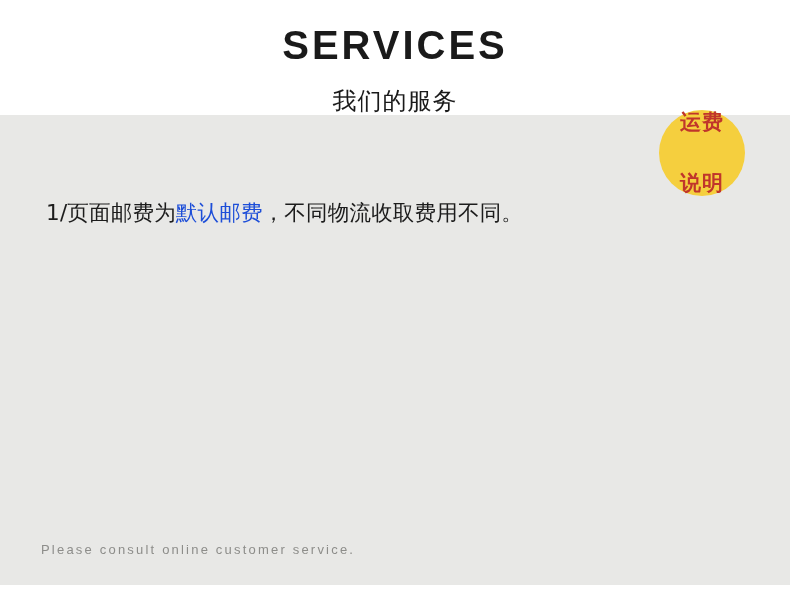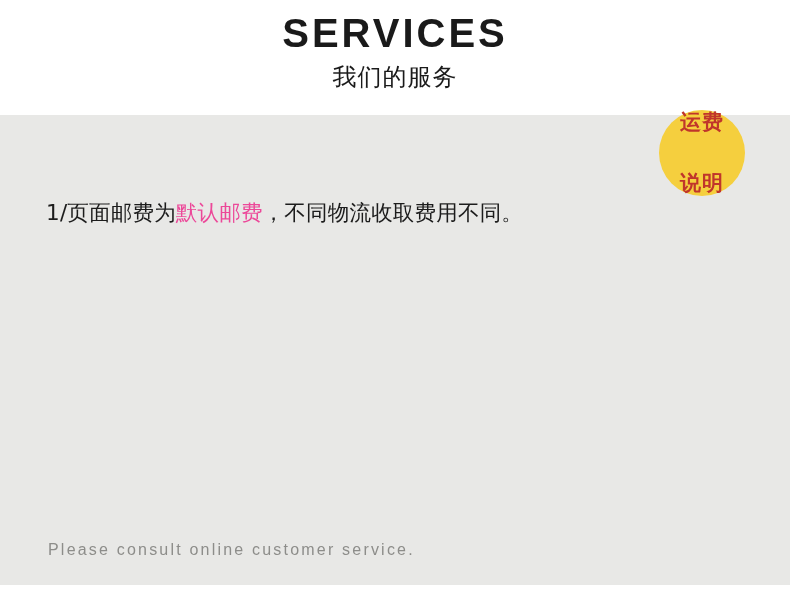"SERVICES" .header-title { padding-top: 10px -> 22px }
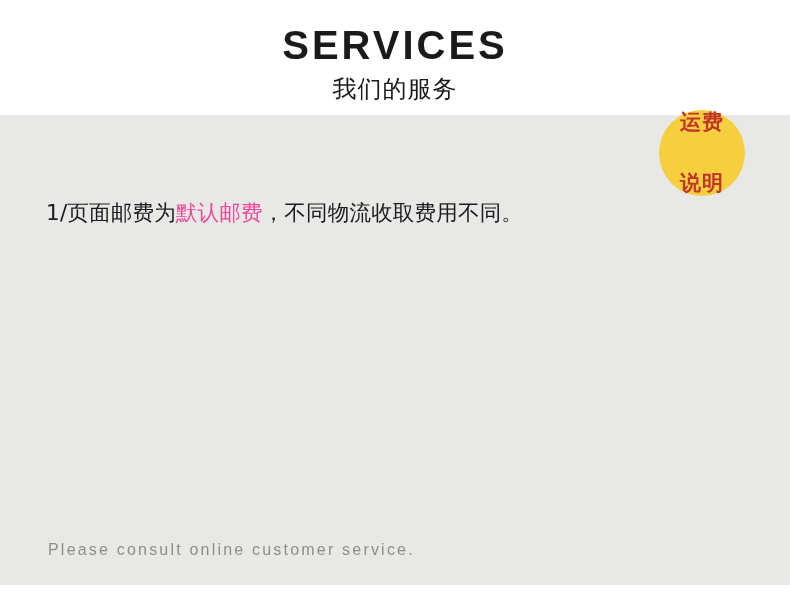"我们的服务" .header-subtitle { margin: 0 -> 12px }
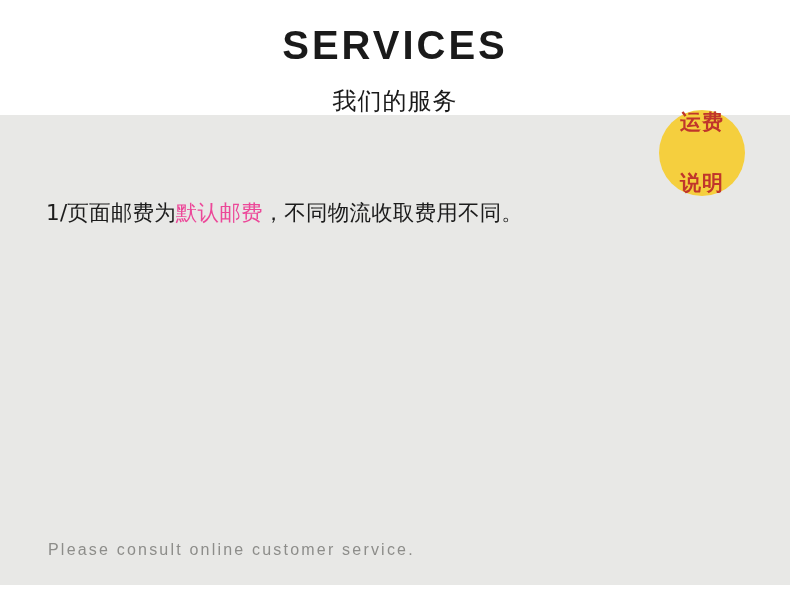"默认邮费" .hl { color: #ec4899 -> #1d4ed8 }
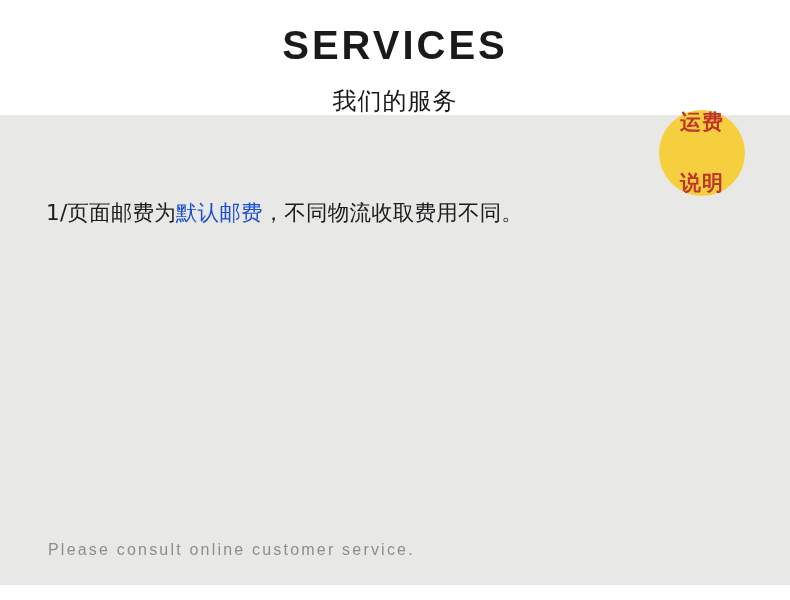"Please consult online customer service." .footnote { font-size: 16px -> 13px; left: 48px -> 41px }
